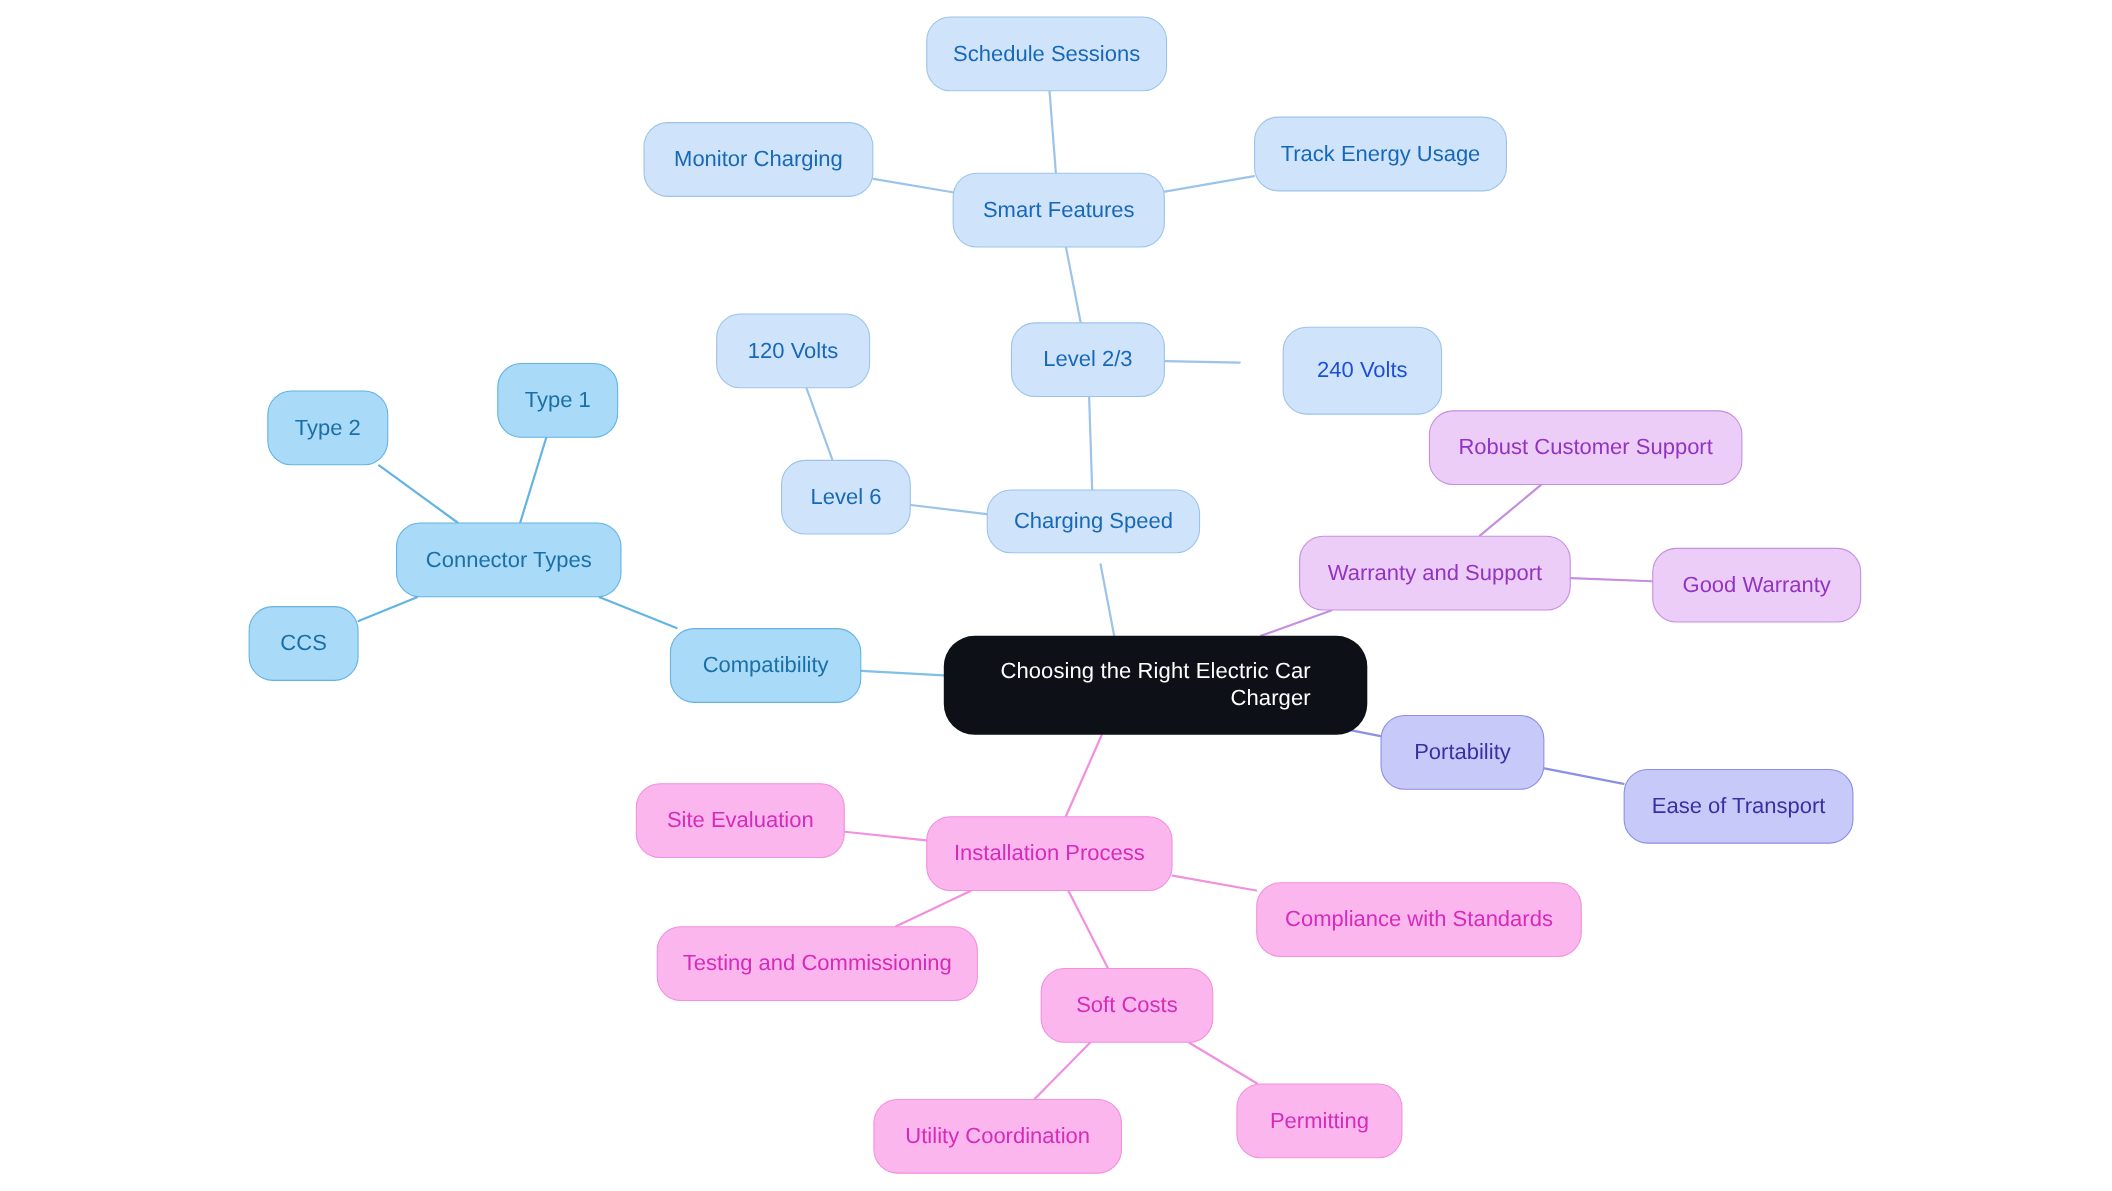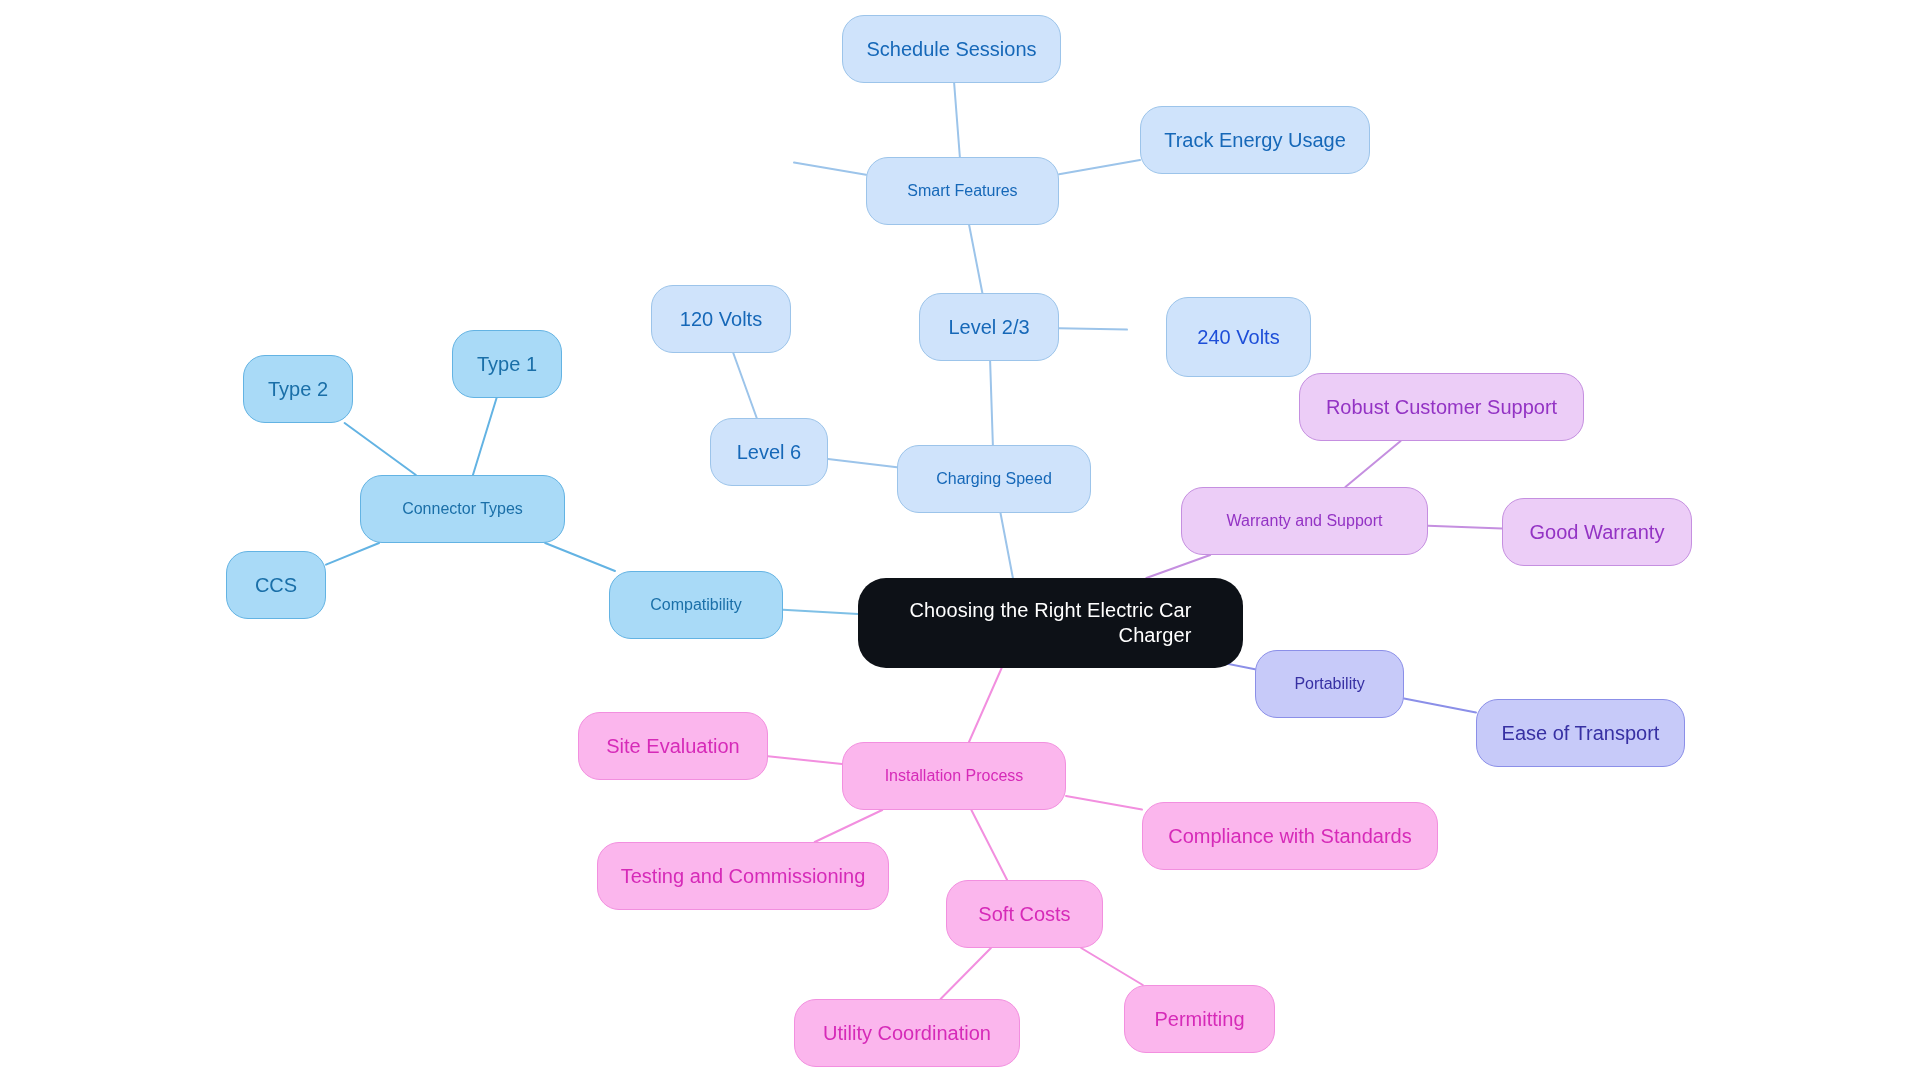"Monitor Charging" div.node { html: none -> <div>Monitor Charging</div> }
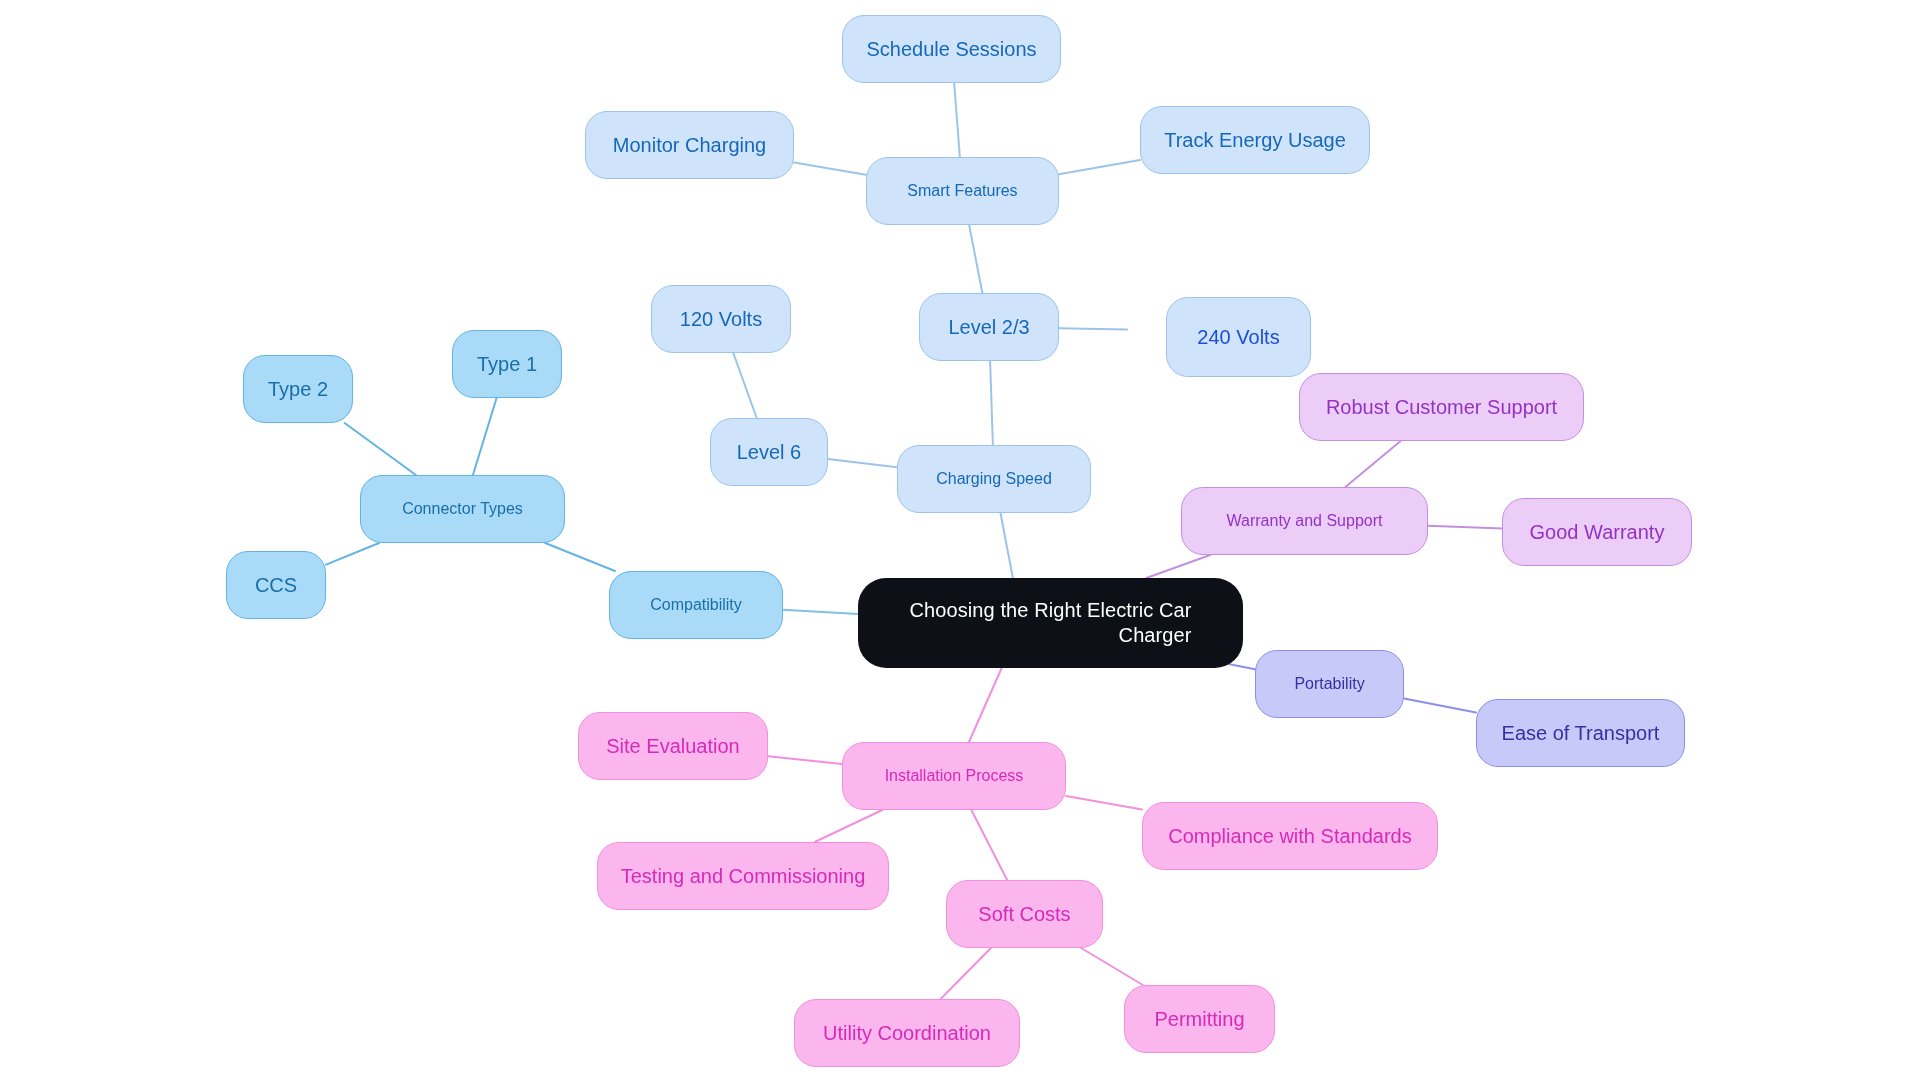"Smart Features" .node-branch { font-size: 16px -> 20px }
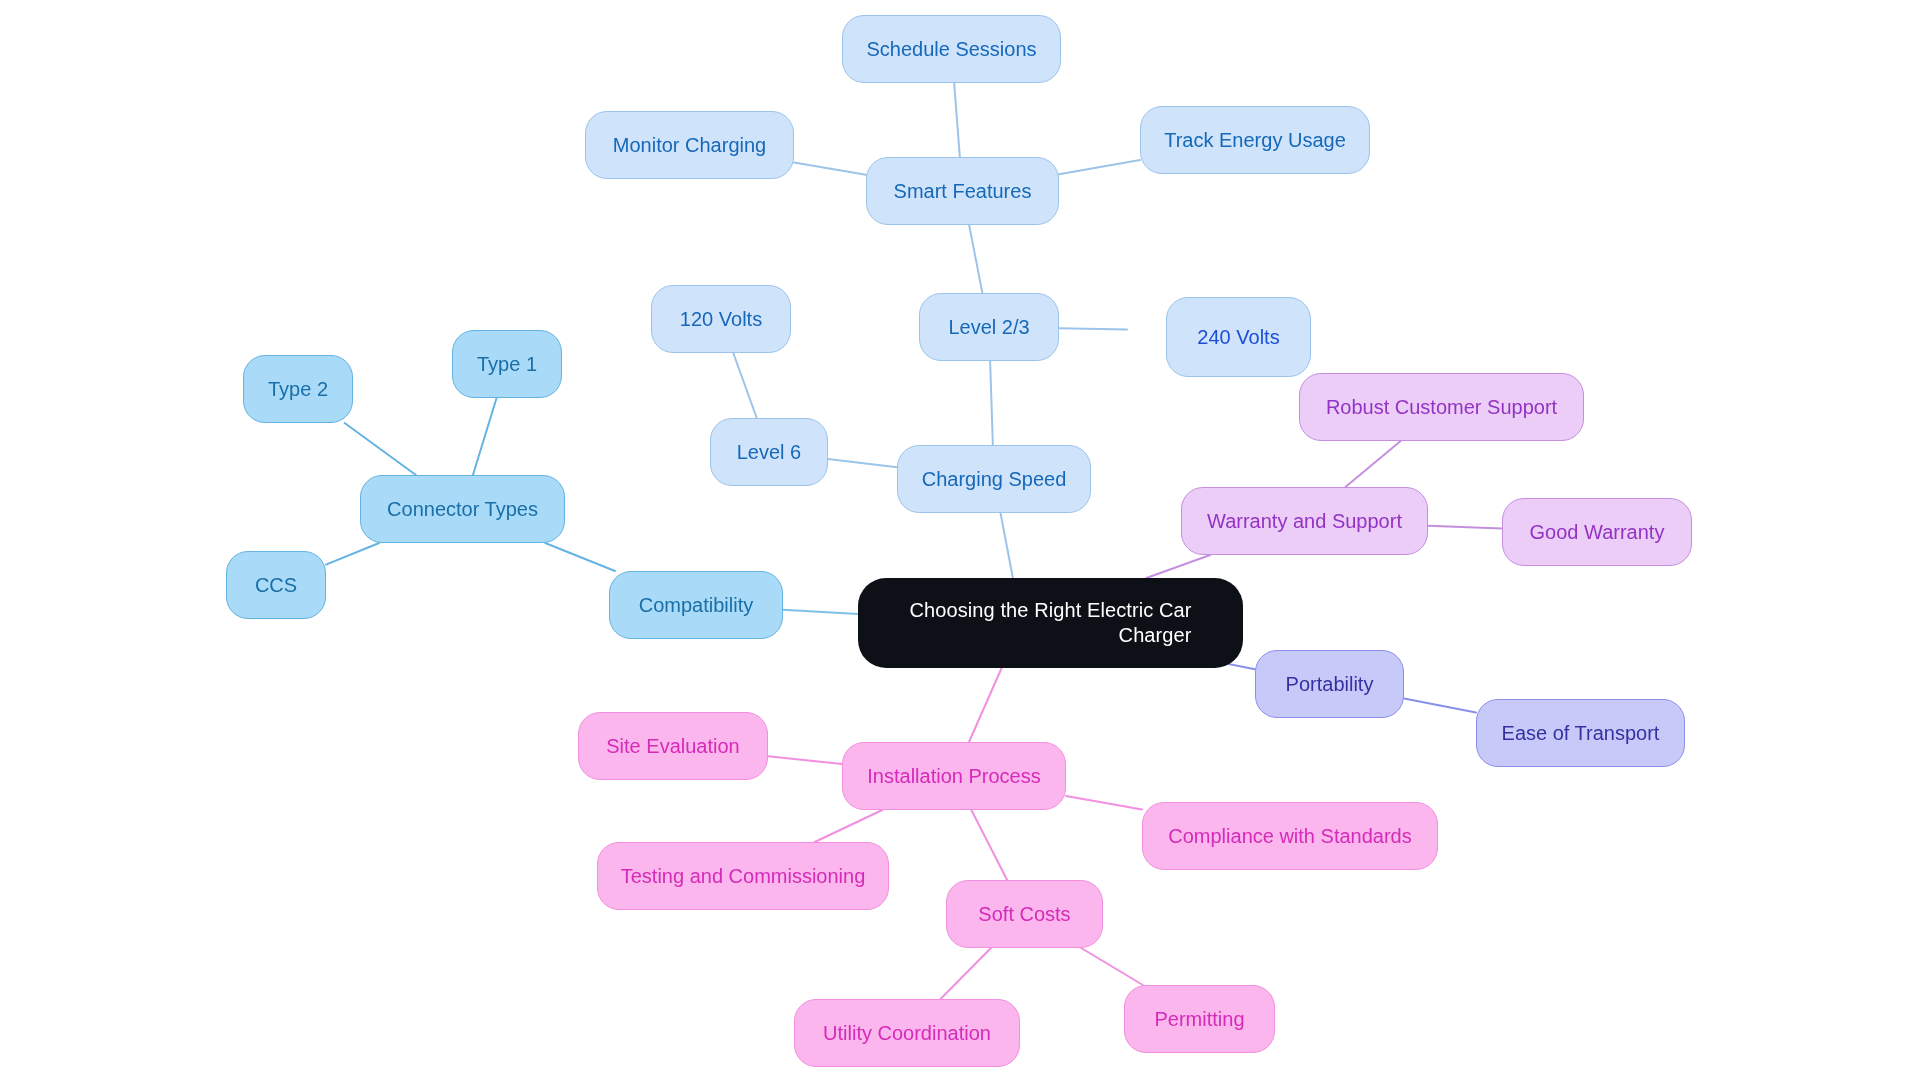"Charging Speed" div.node { height: 68px -> 58px }
